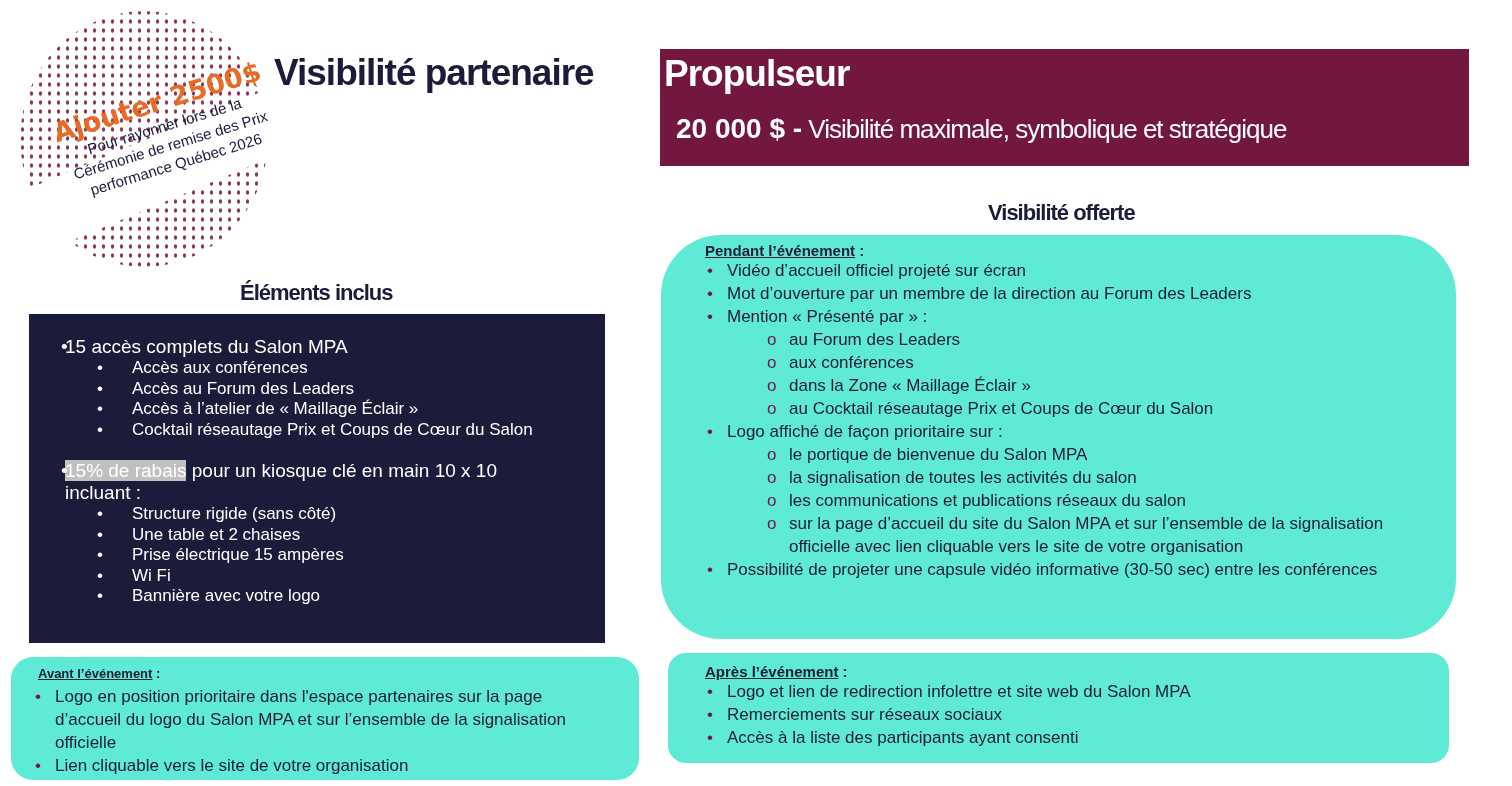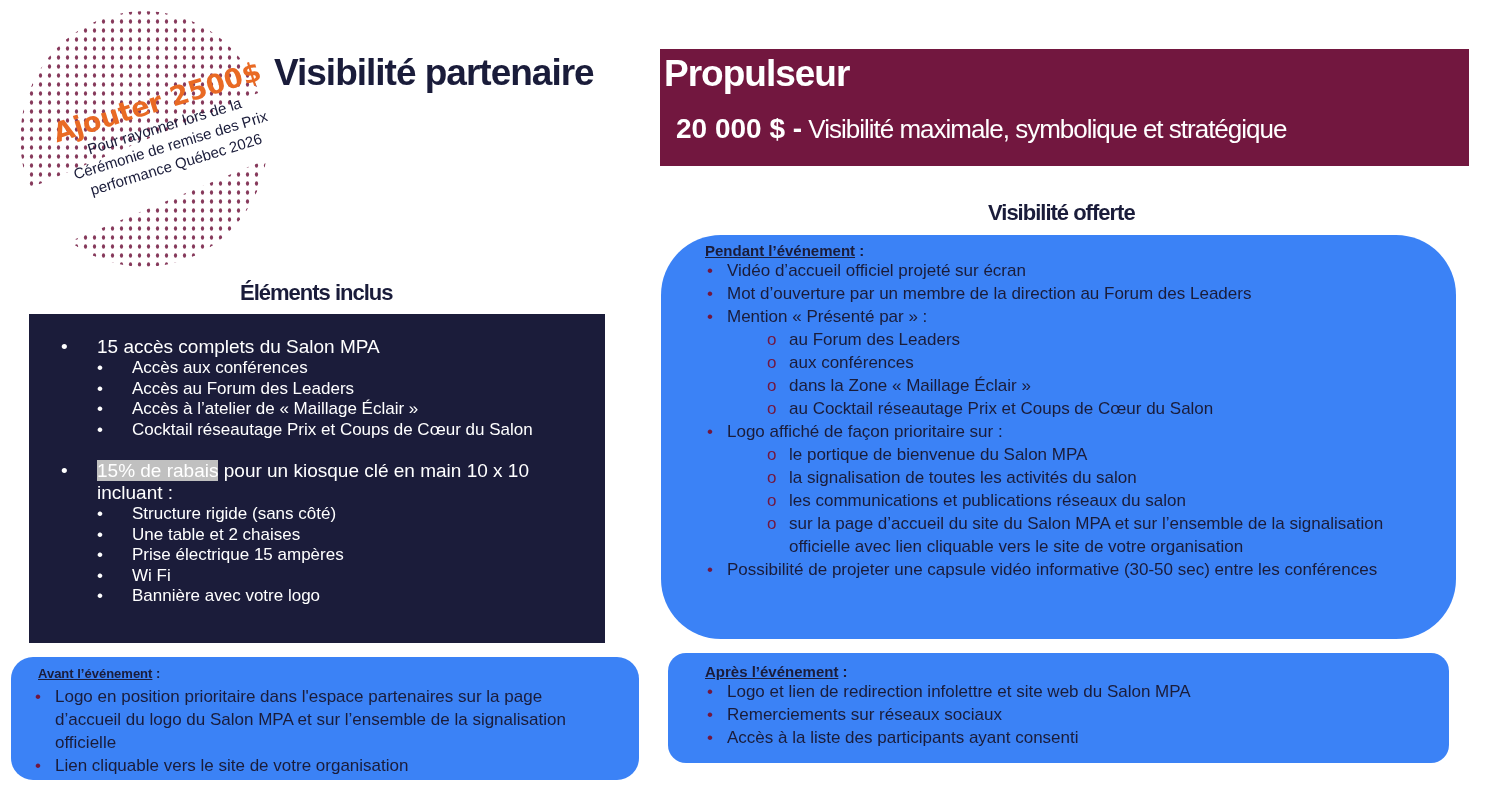"Pendant l’événement :" .box { background: #3b82f6 -> #5eead4 }
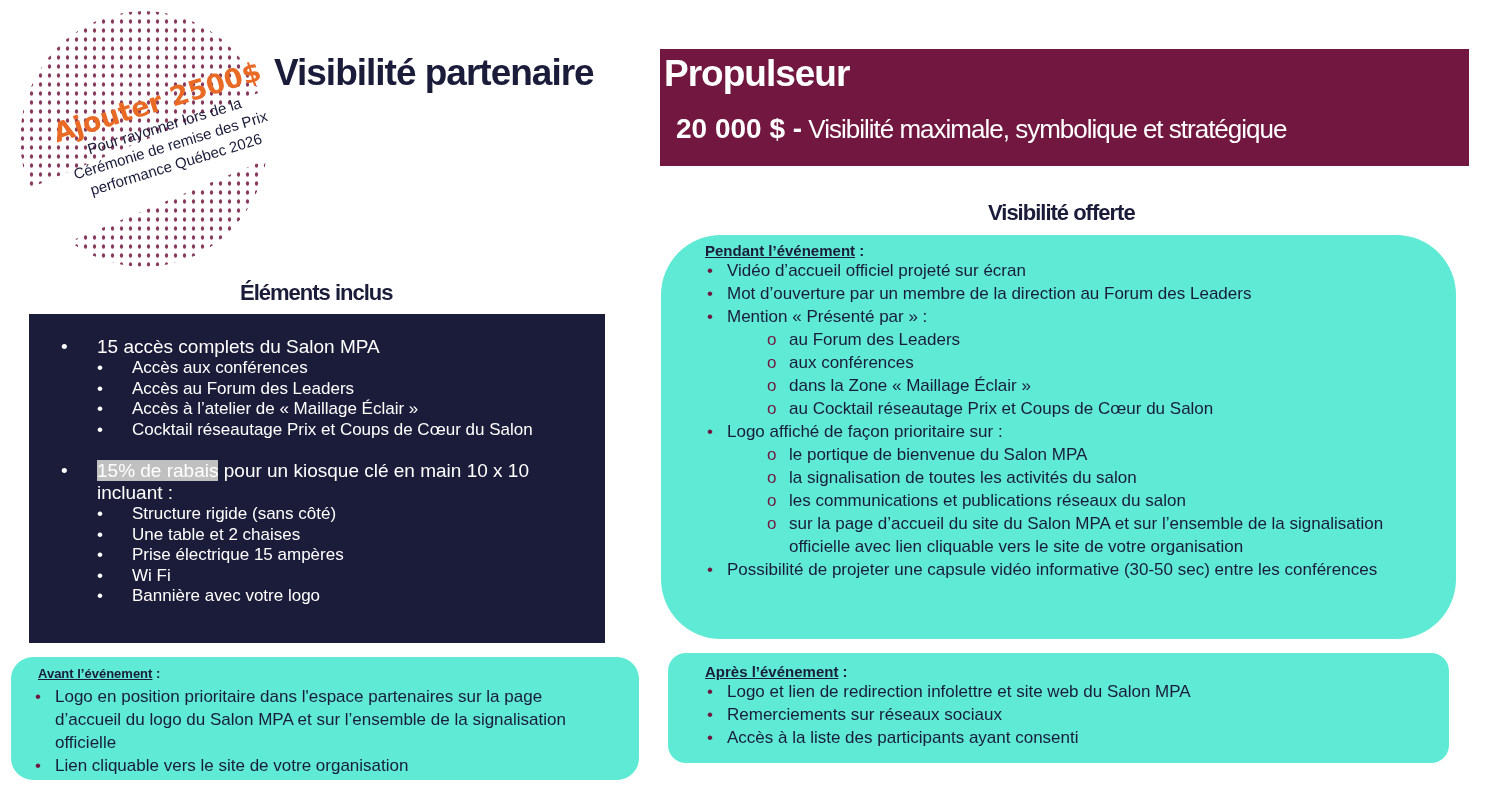"15 accès complets du Salon" .li1 { padding-left: 68px -> 36px }
